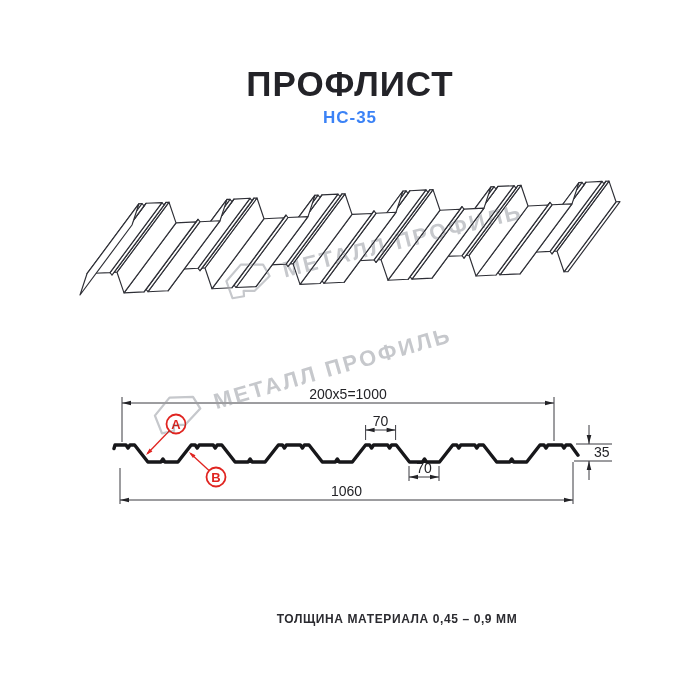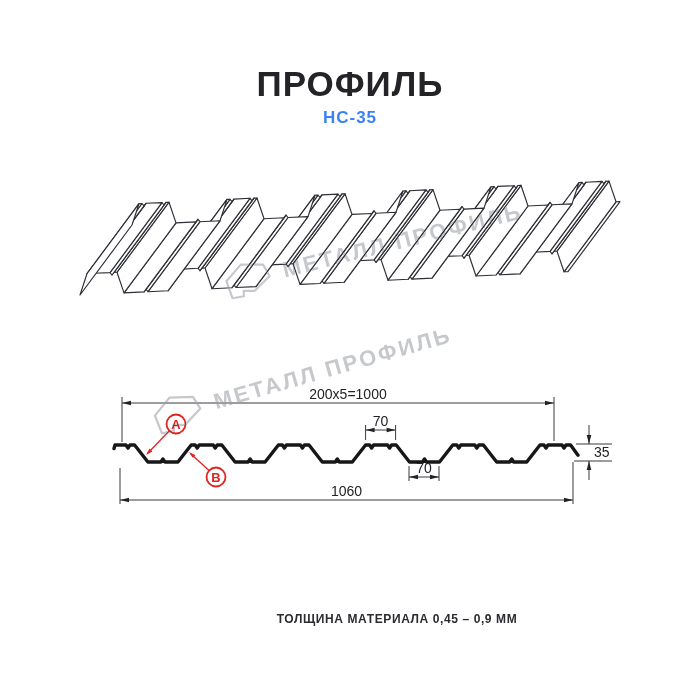"ПРОФИЛЬ" div.title { text: ПРОФИЛЬ -> ПРОФЛИСТ }
